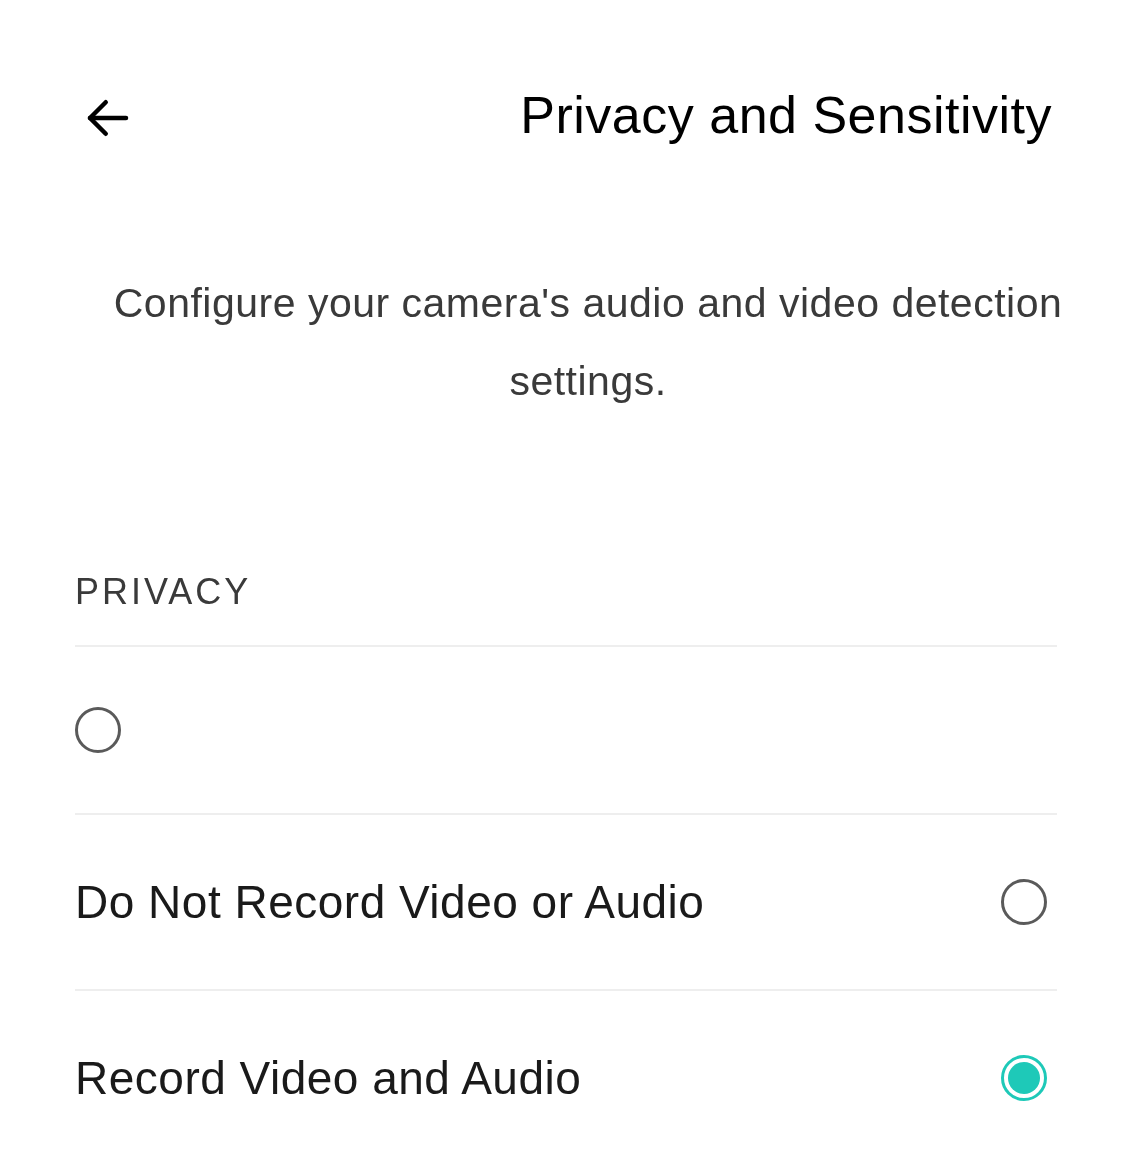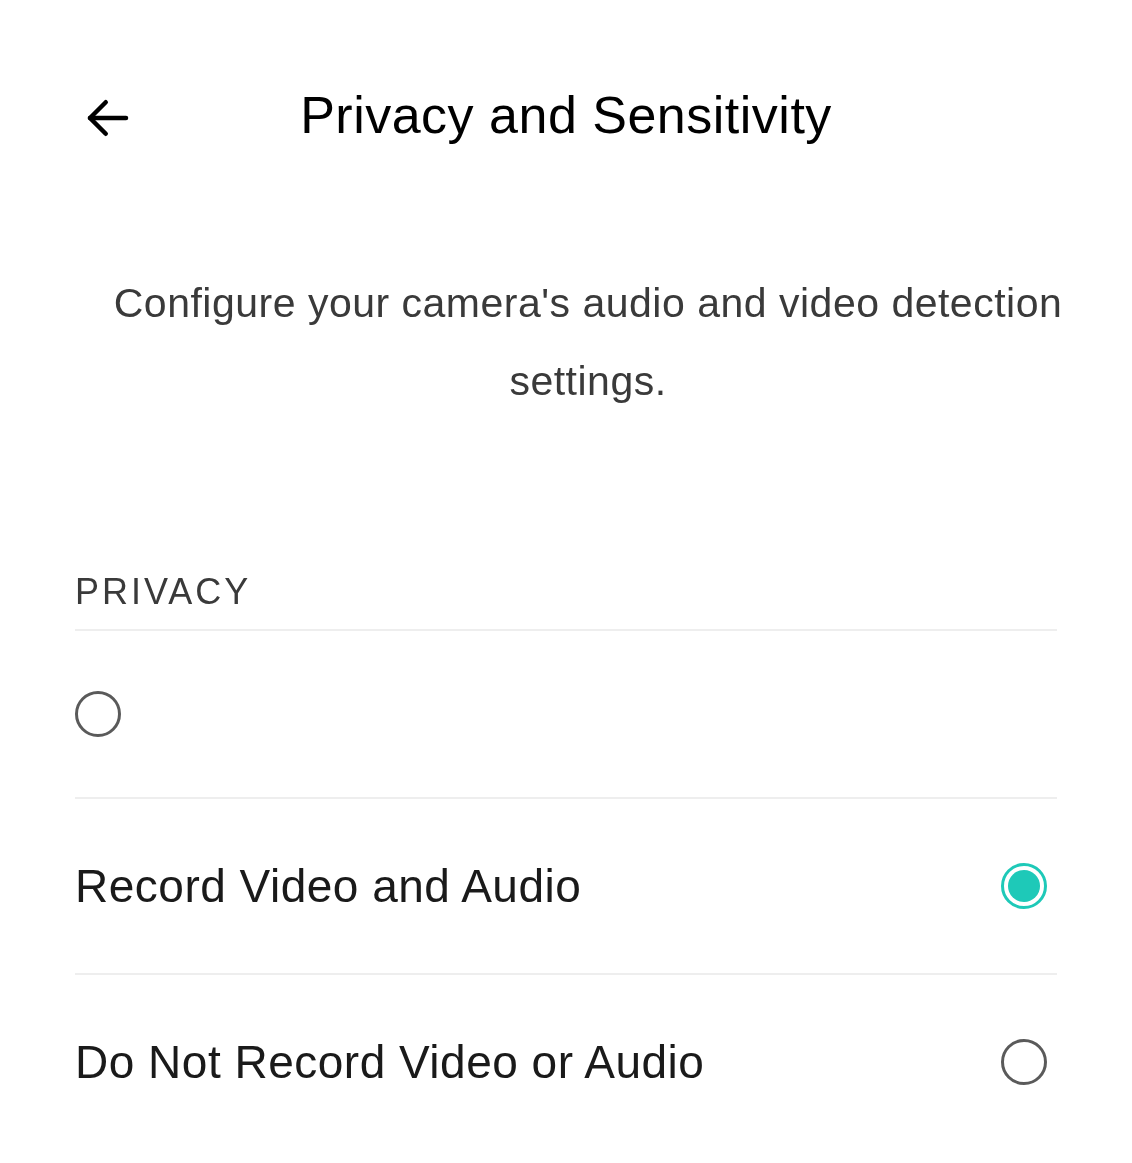"Privacy and Sensitivity" .page-title { text-align: center -> right }
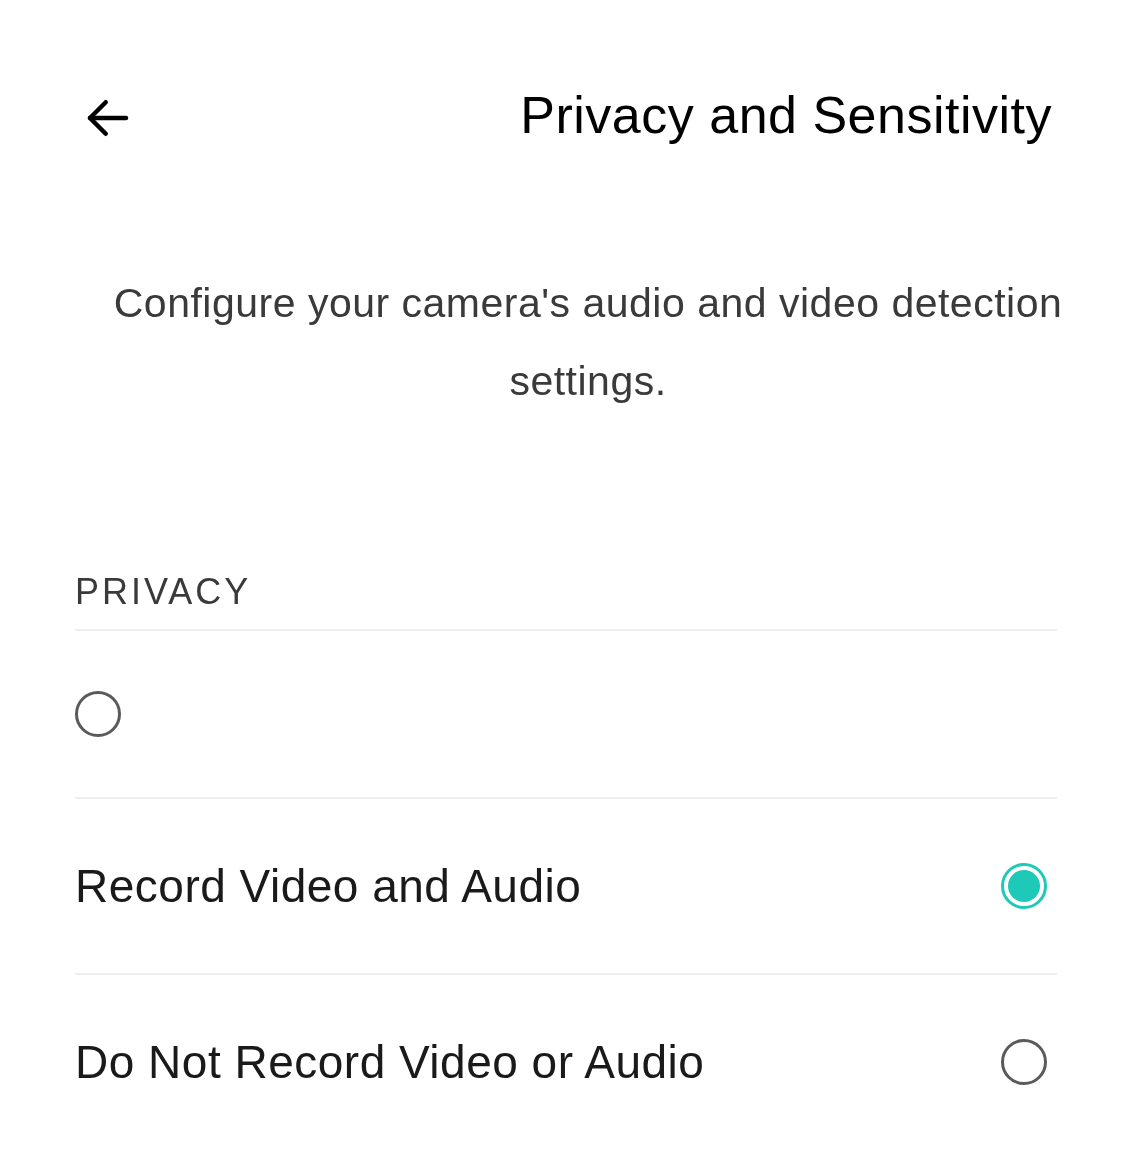"PRIVACY" .section-label { padding-bottom: 16px -> 32px }
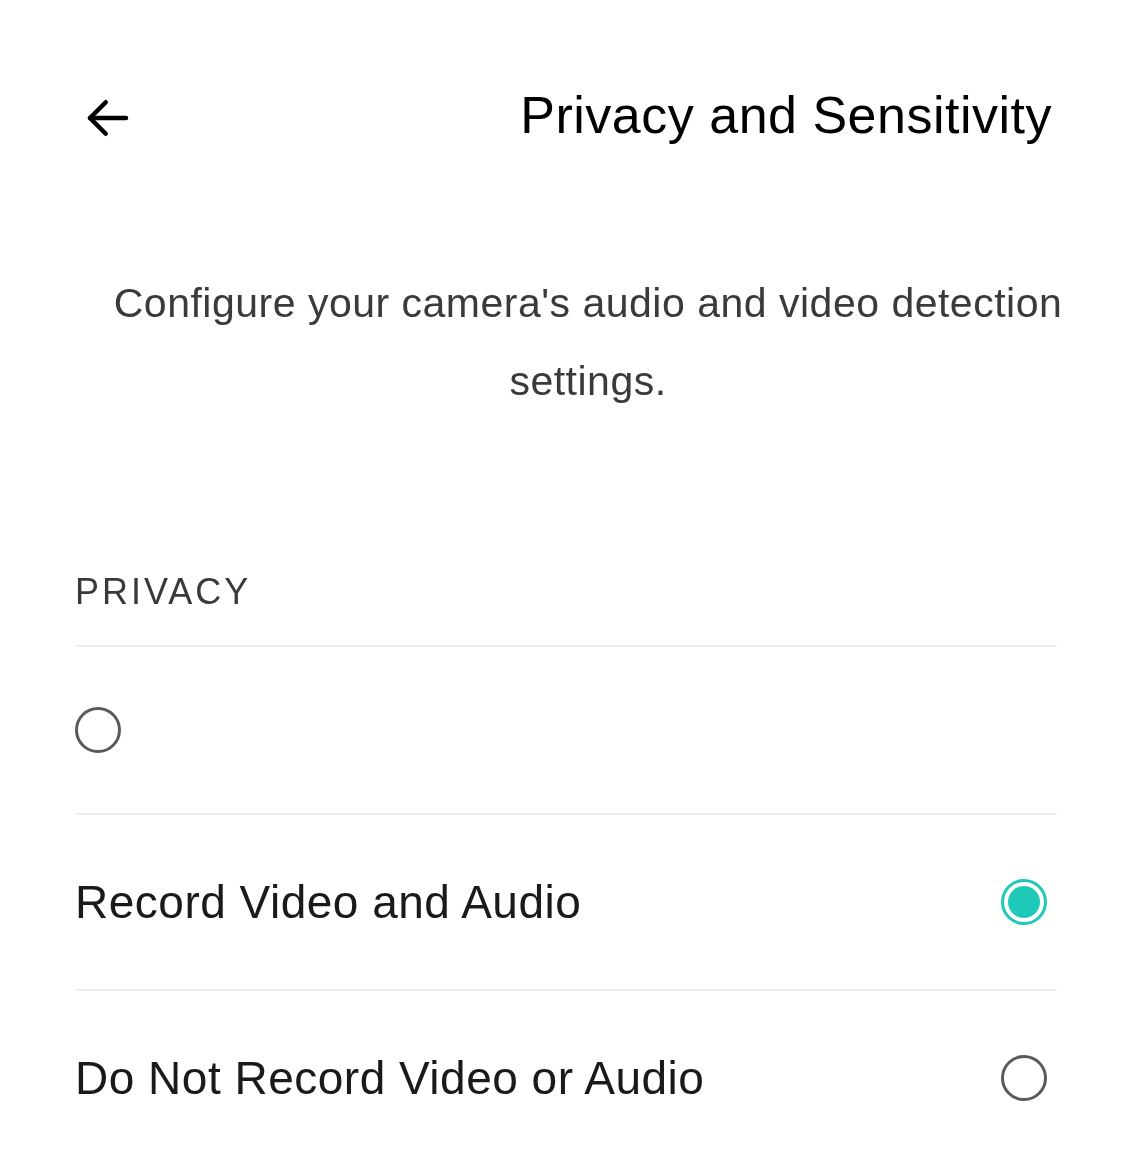"Record Video and Audio" div.option-row { order: before "Do Not Record Video or" -> after "Do Not Record Video or" }
